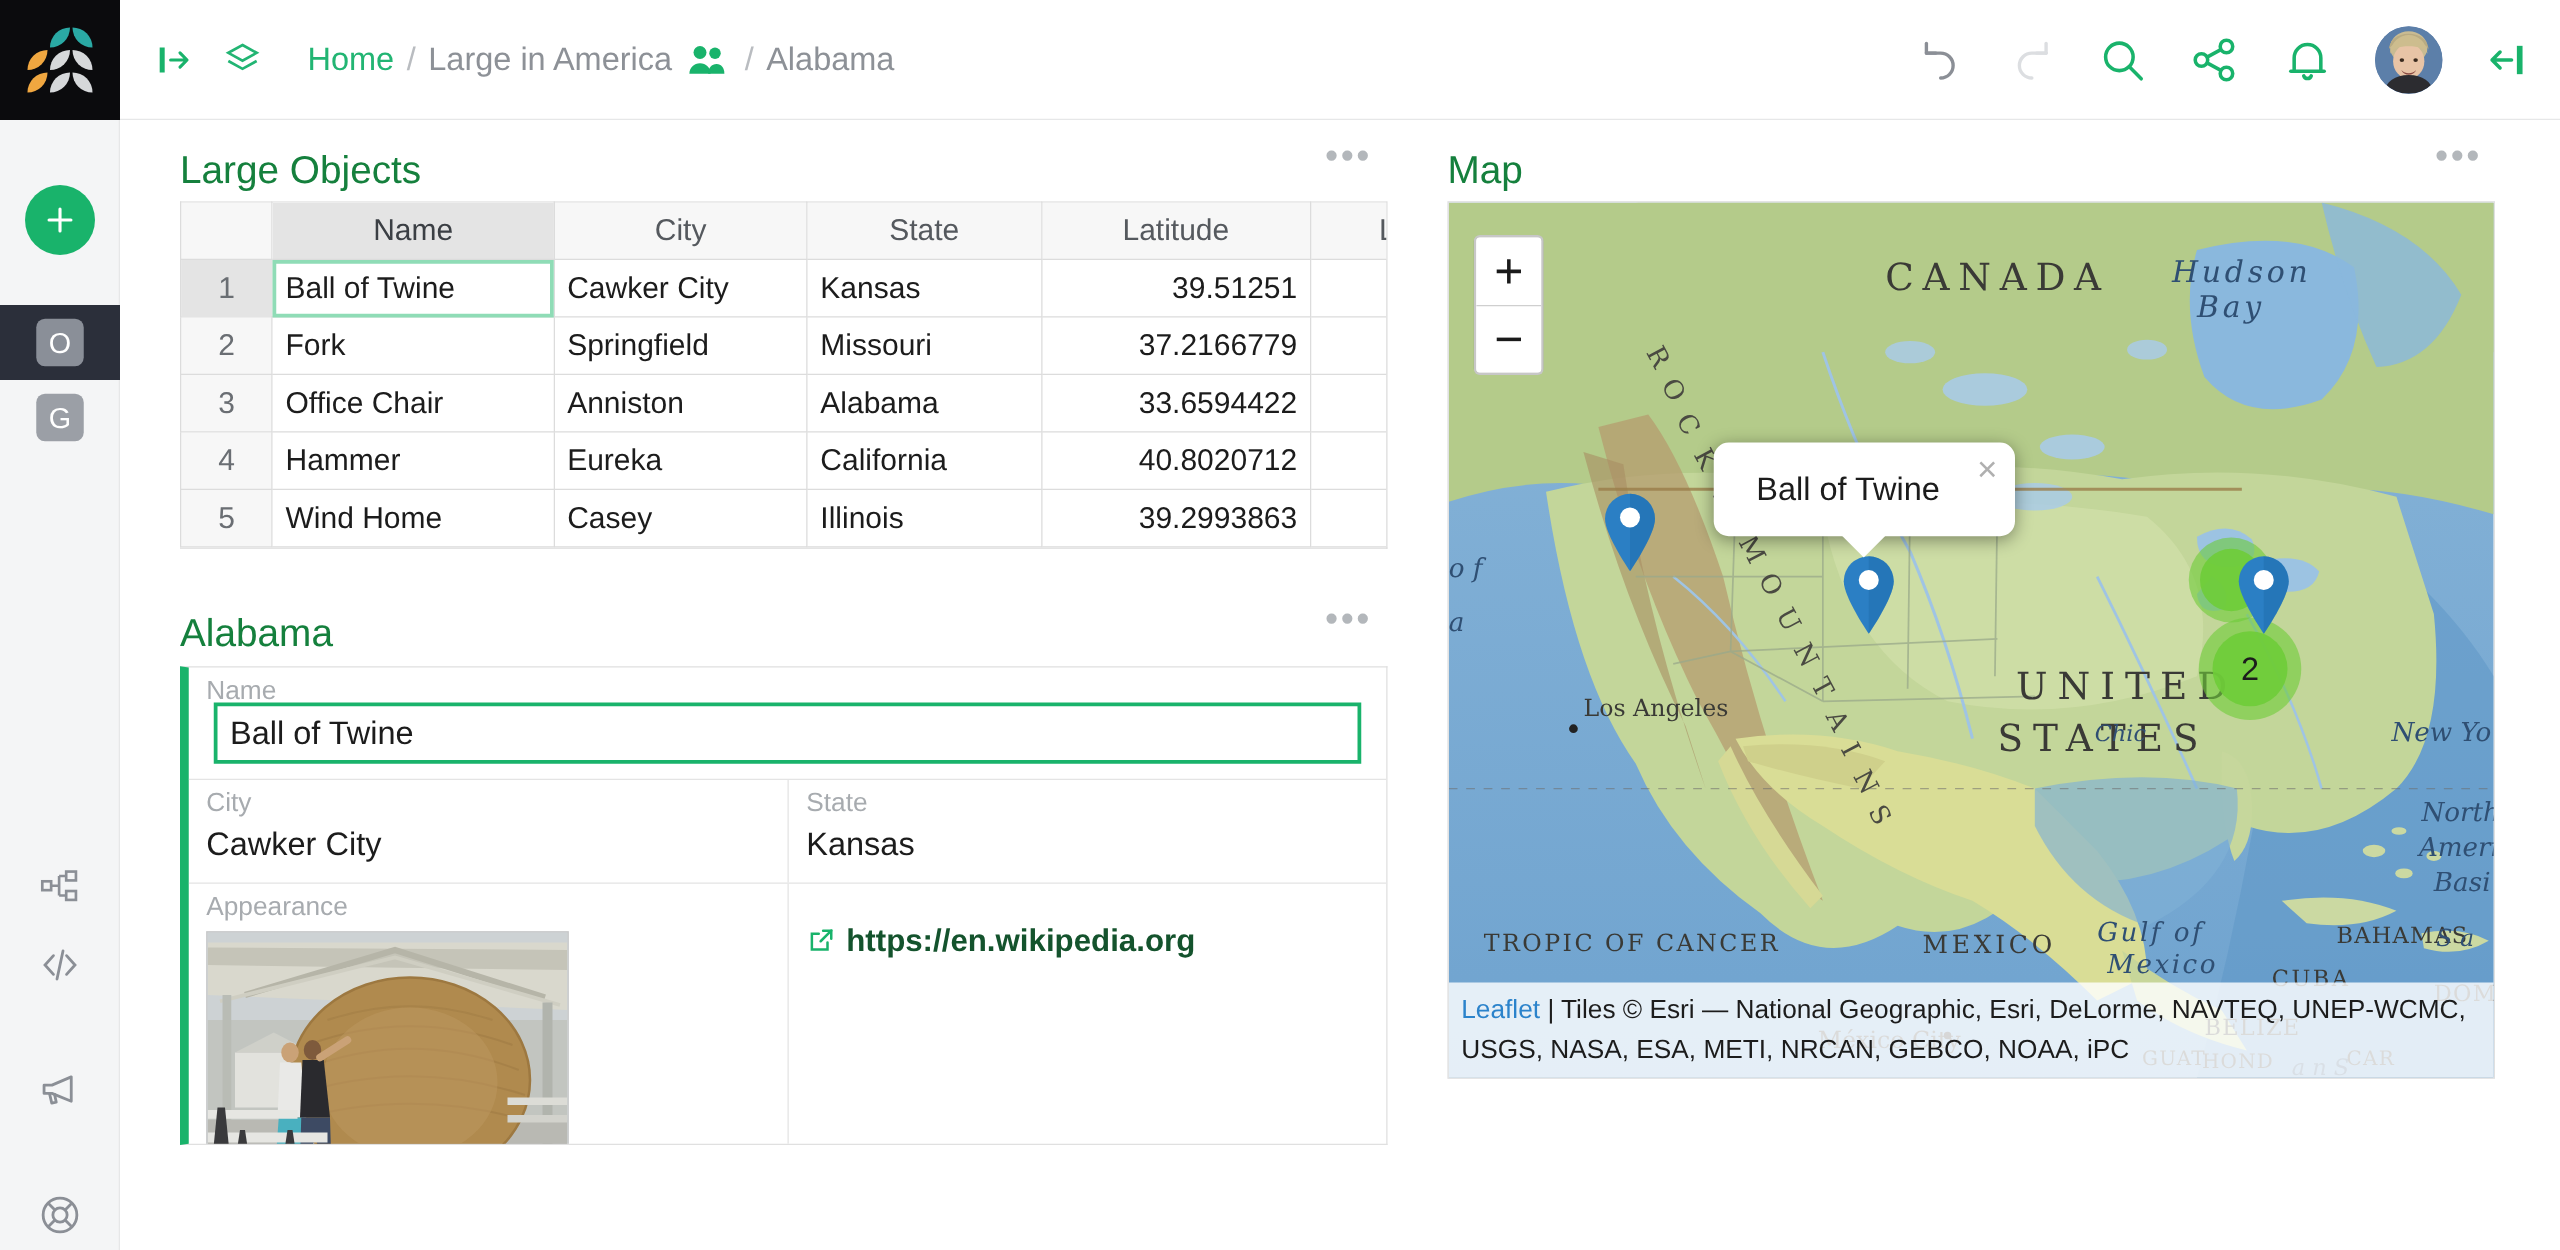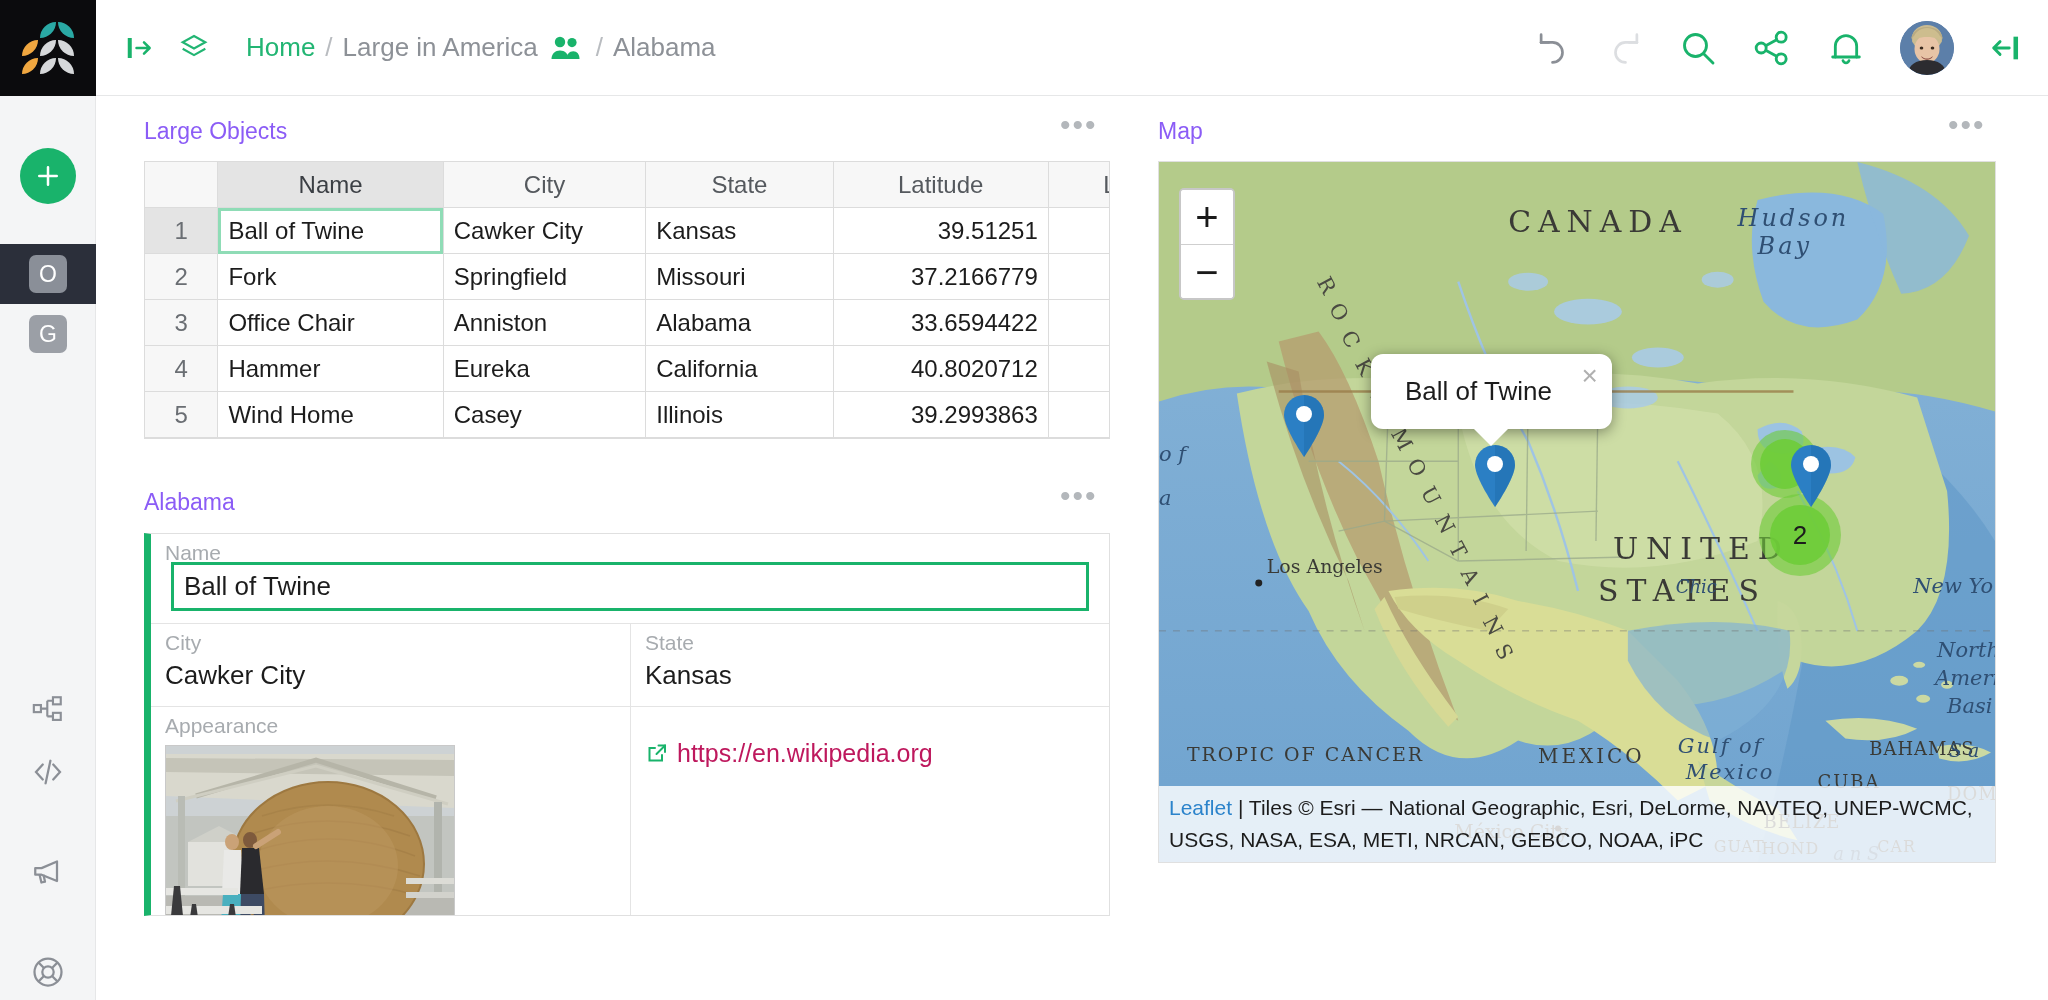"Large Objects" .panel-title { color: #8b5cf6 -> #15803d; font-size: 23px -> 31px }
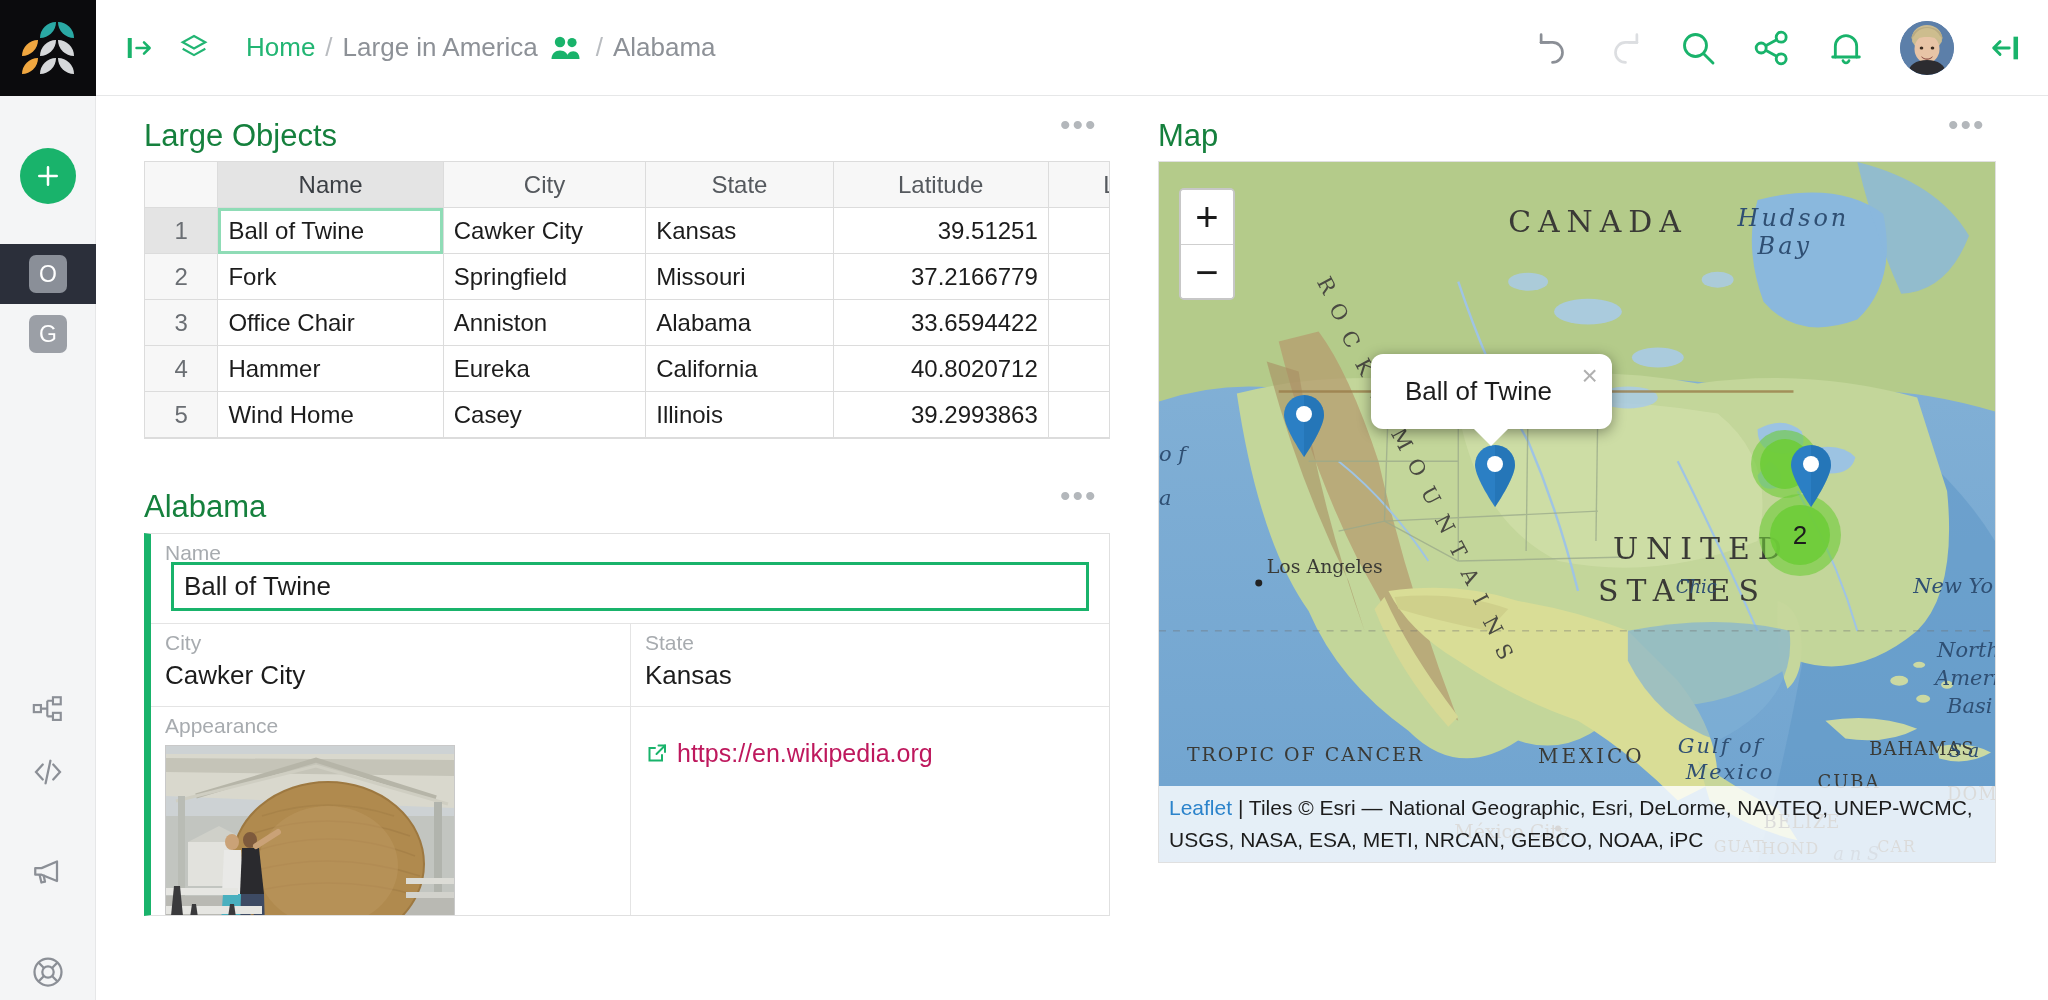"https://en.wikipedia.org" .link-text a { color: #be185d -> #14532d; font-weight: none -> bold }
